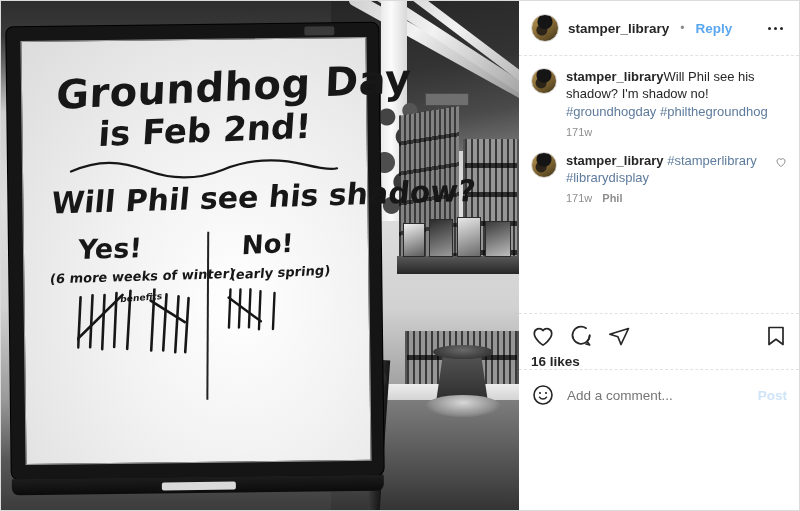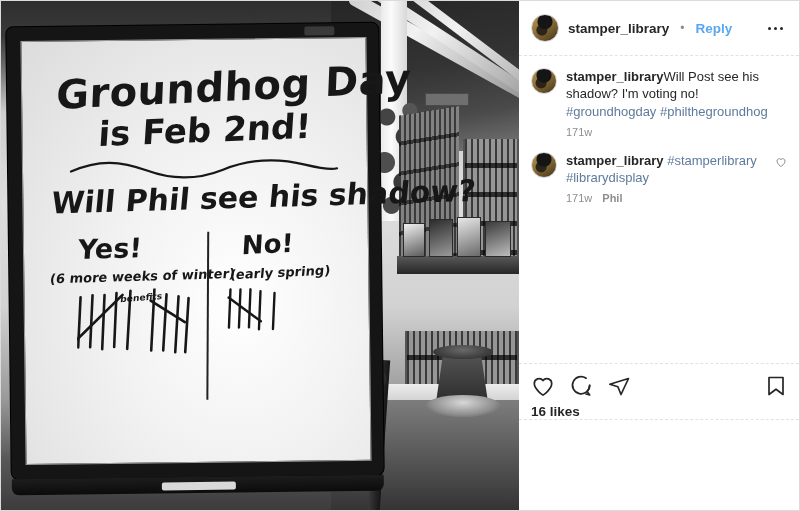"Will Post see his shadow?" span { text: Post see his shadow? I'm voting -> Phil see his shadow? I'm shadow }
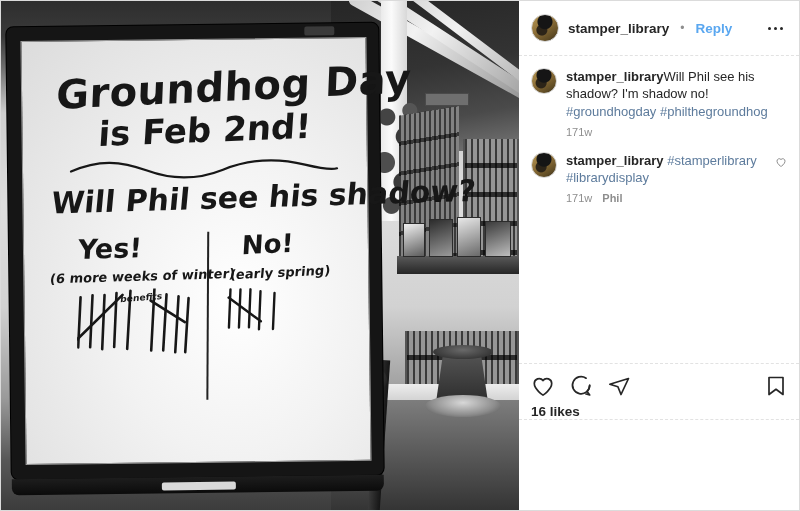"Add a comment..." div.addbar { html: none -> <div> <svg> <circle></circle> <circle></circle> <circle></circle> <path></path> </svg> <input> <span>Post</span> </div> }
